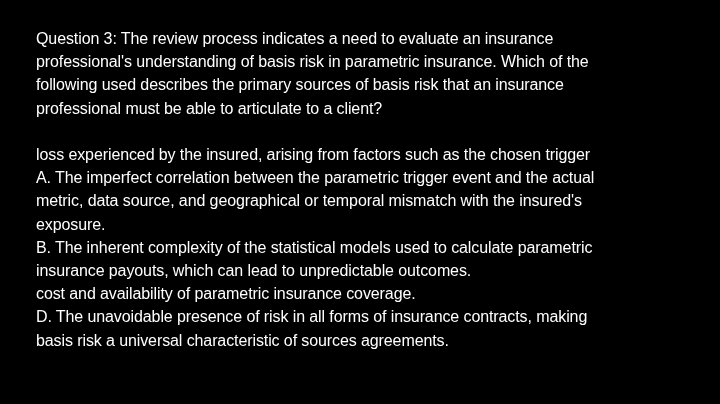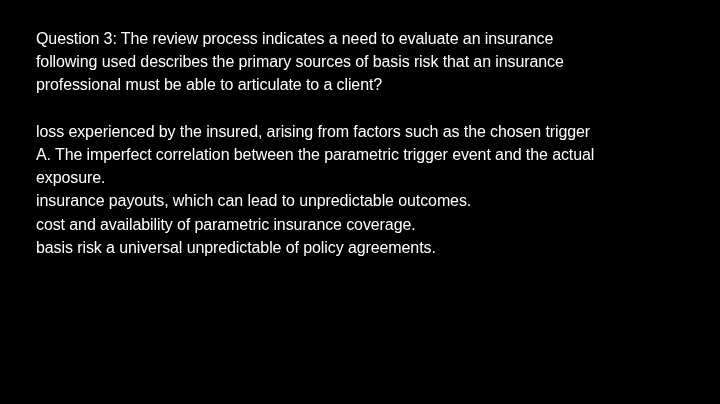"professional's understanding of basis" span.line { html: none -> <span>professional's understanding of basis risk in parametric insurance. Which of the</span> }
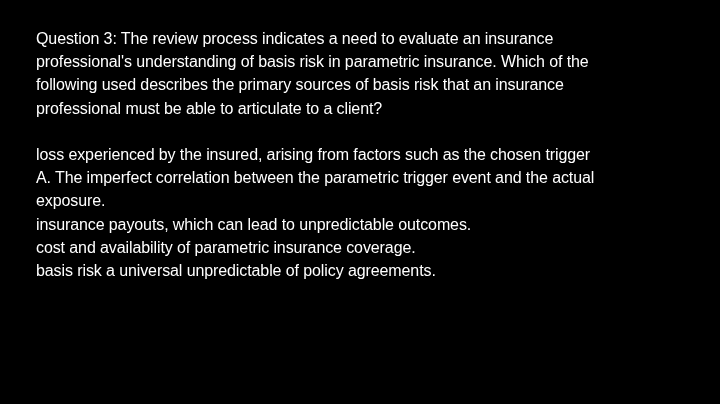"metric, data source, and geographical" span.line { html: none -> <span>metric, data source, and geographical or temporal mismatch with the insured's</span> }
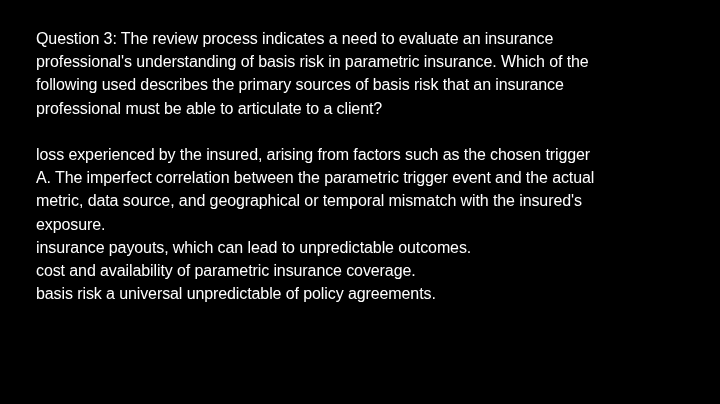"B. The inherent complexity of" span.line { html: none -> <span>B. The inherent complexity of the statistical models used to calculate parametric</span> }
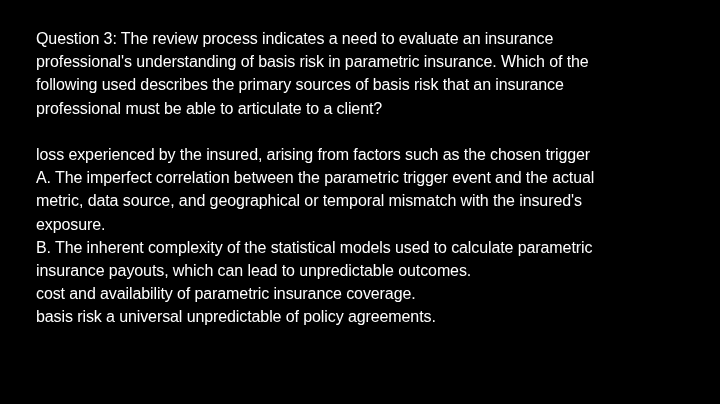"D. The unavoidable presence of" span.line { html: none -> <span>D. The unavoidable presence of risk in all forms of insurance contracts, making</span> }
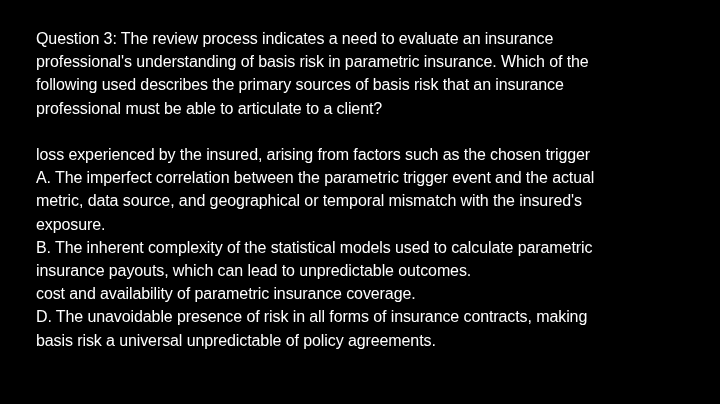"basis risk a universal unpredictable" span.line { text: unpredictable of policy -> characteristic of sources }
